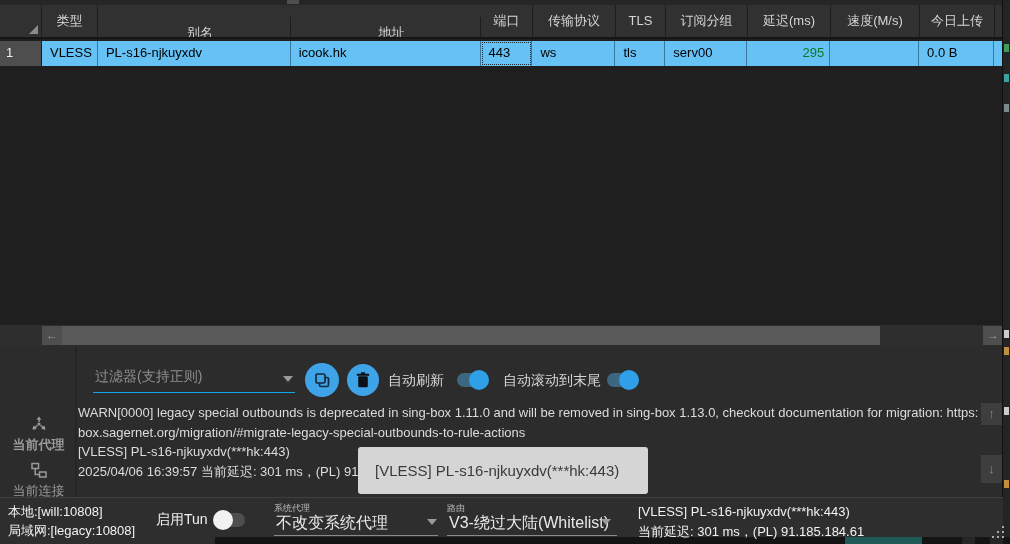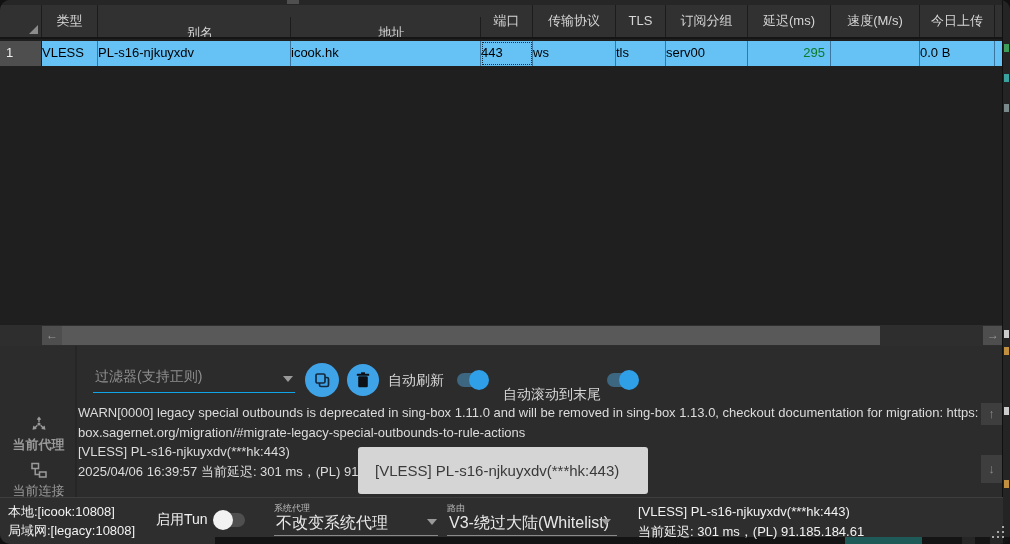"类型" .app { border-radius: 10px -> none }
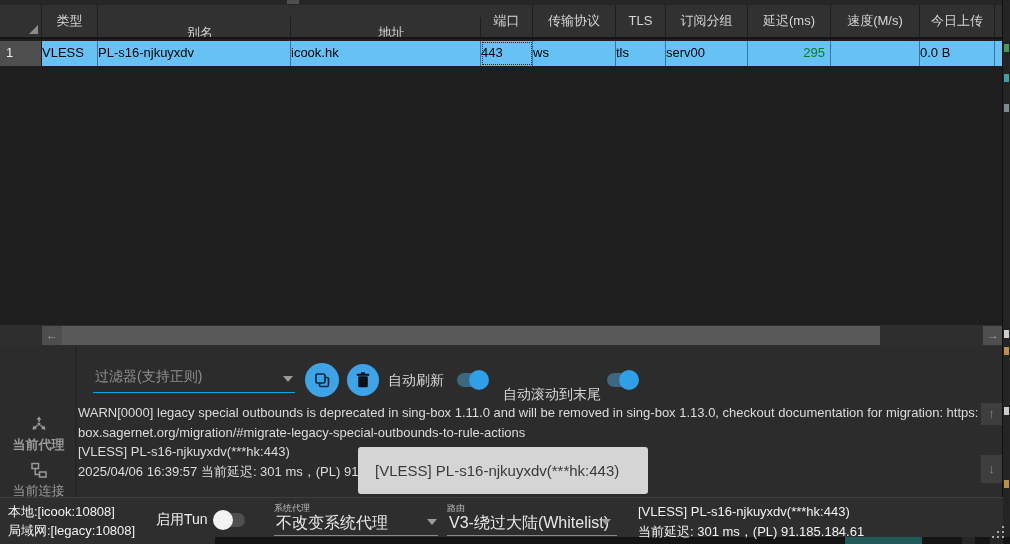"VLESS" .rc { padding-left: 0 -> 8px }
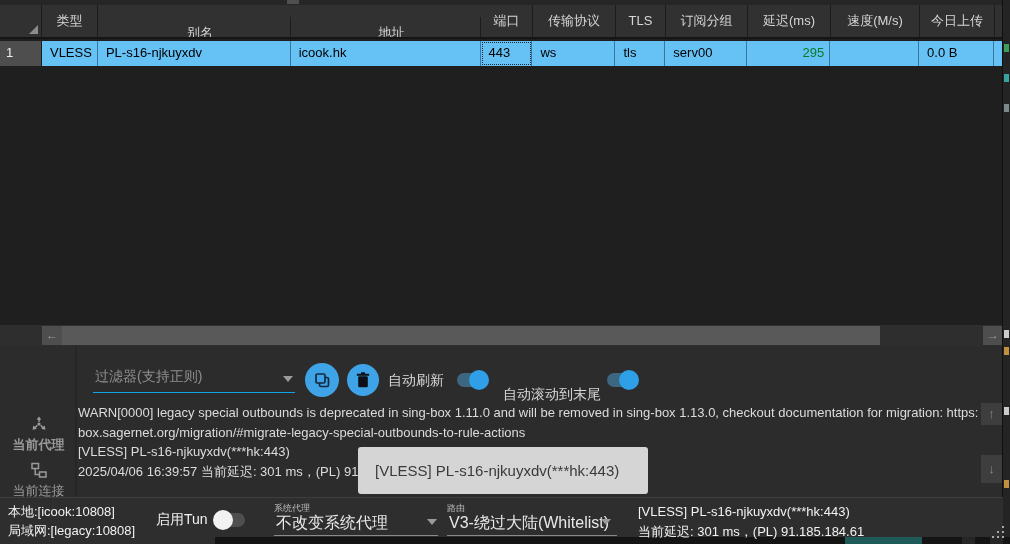"自动滚动到末尾" div.tlabel { margin-top: 14px -> none }
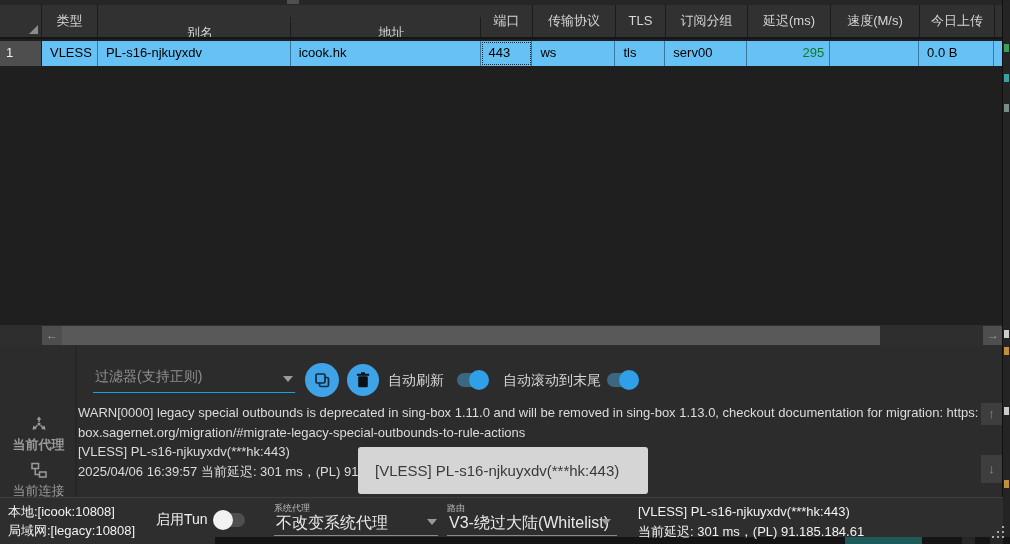"本地:[icook:10808]" div.st { text: icook:10808 -> will:10808 }
